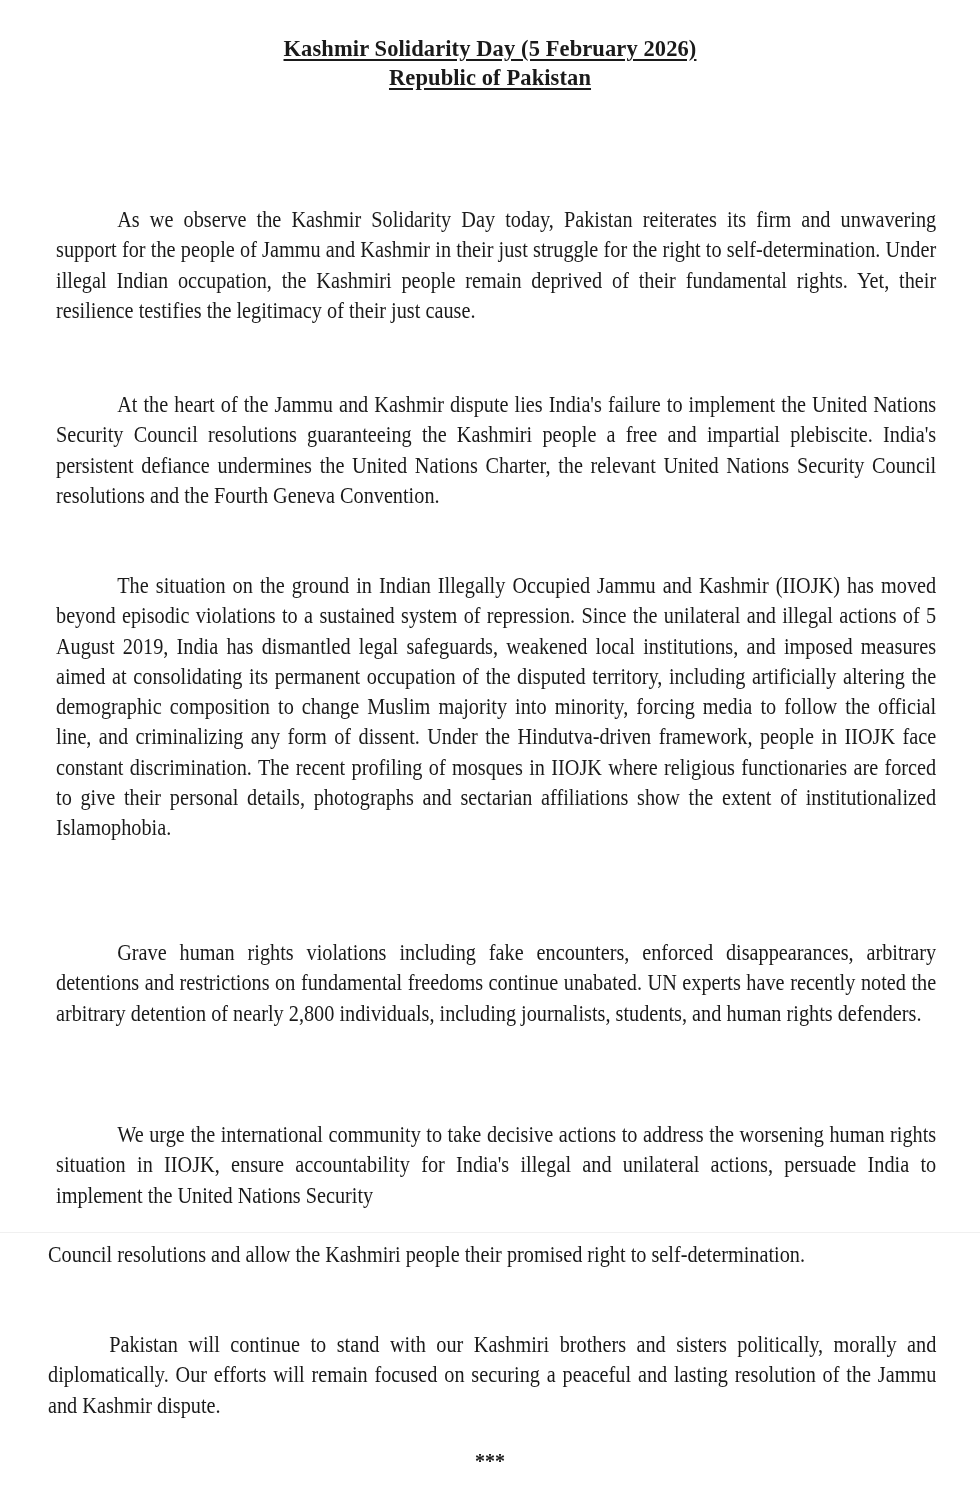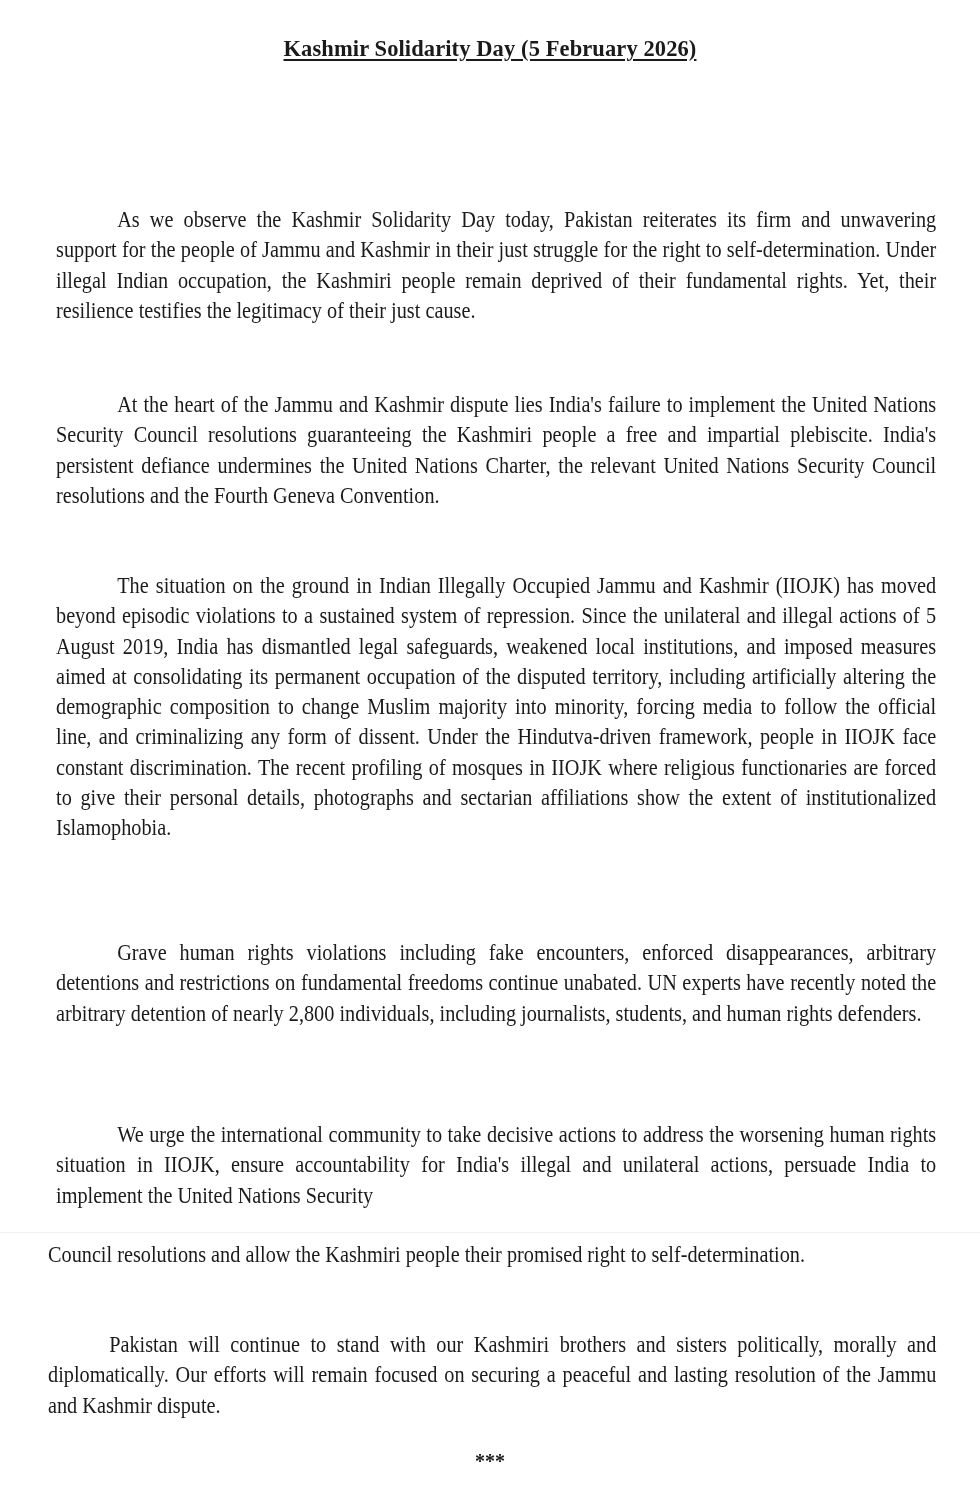"Republic of Pakistan" div.line { html: none -> <div>Republic of Pakistan</div> }
